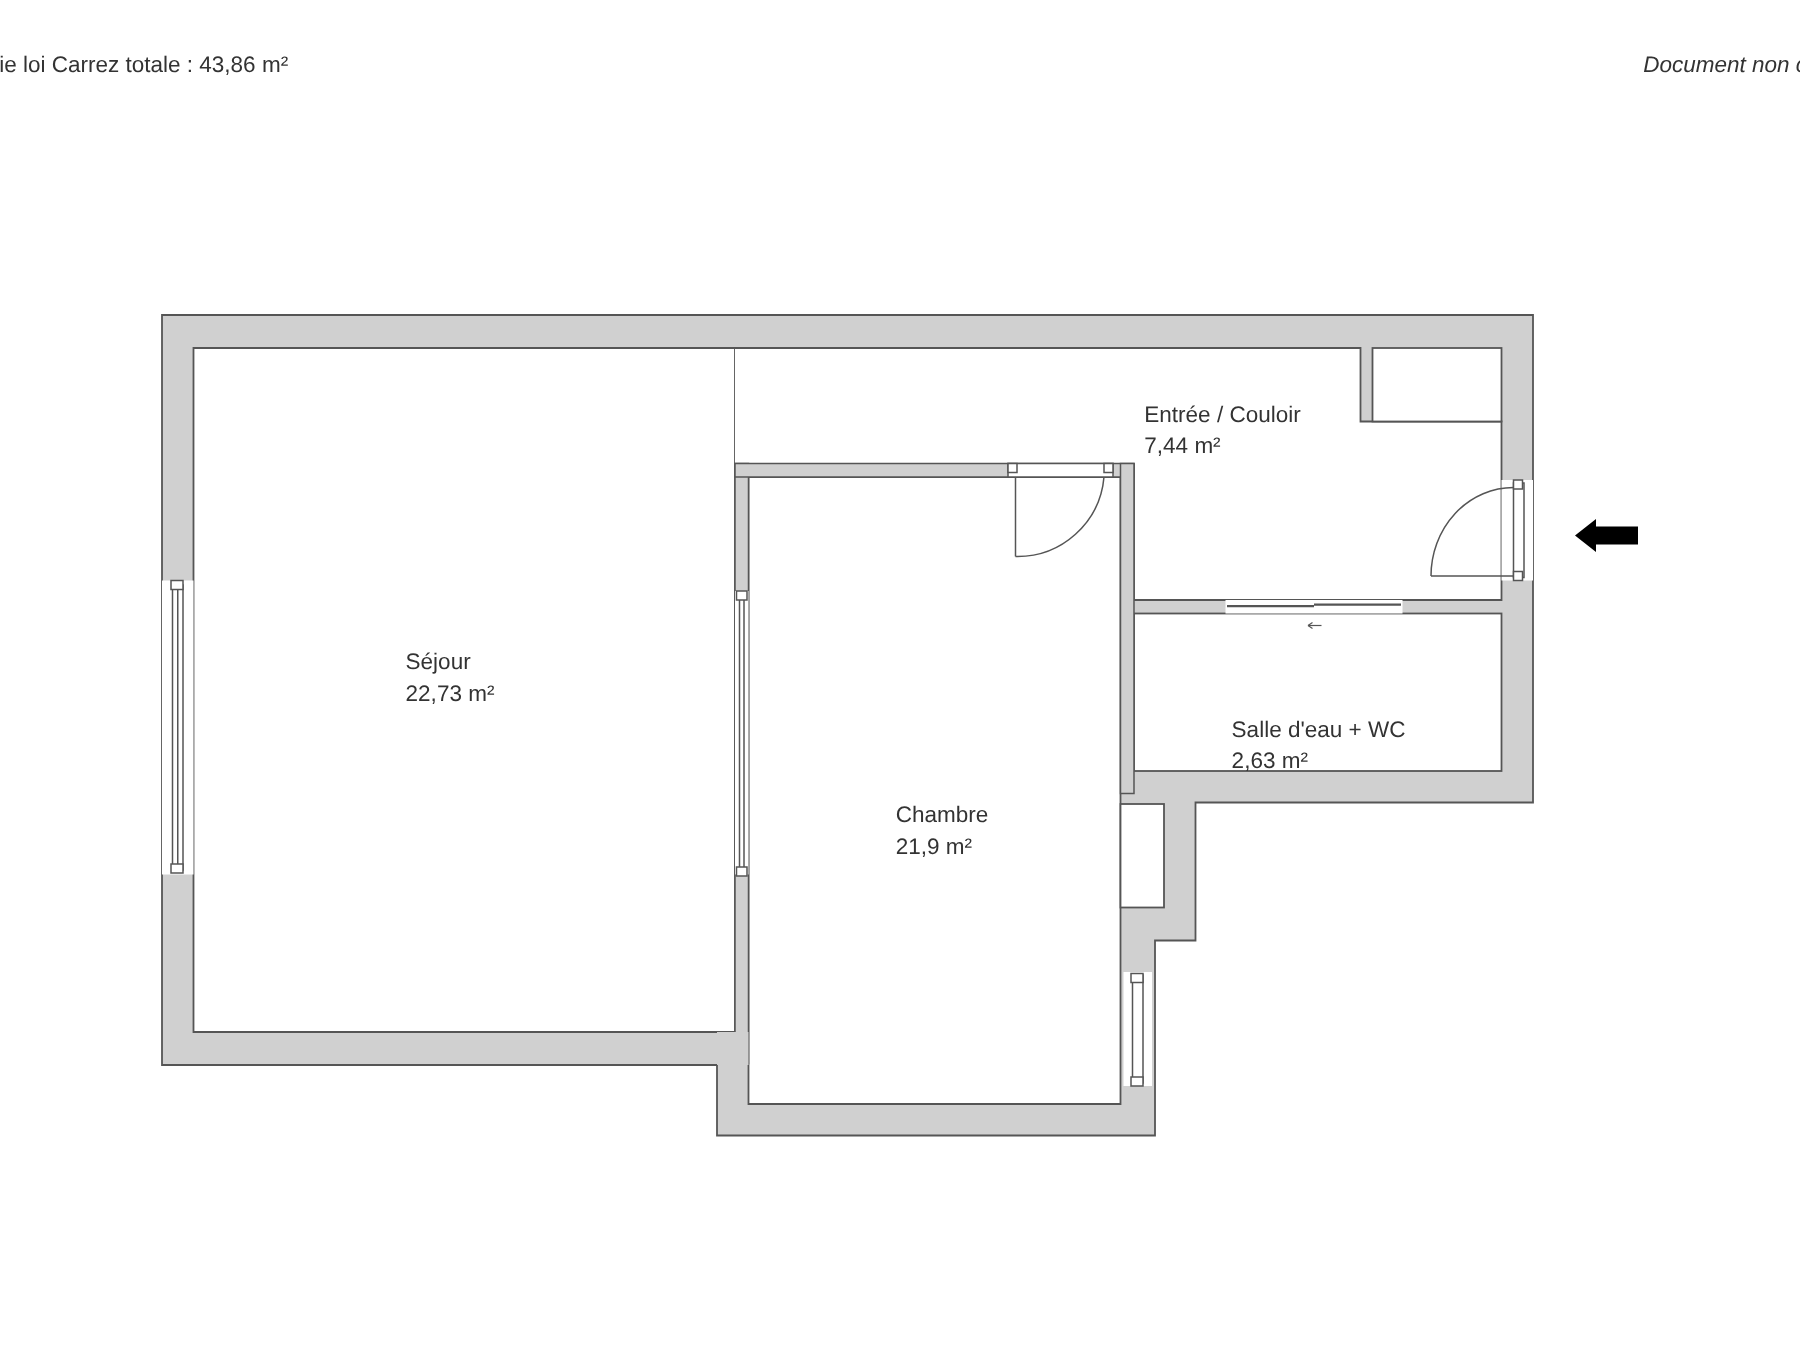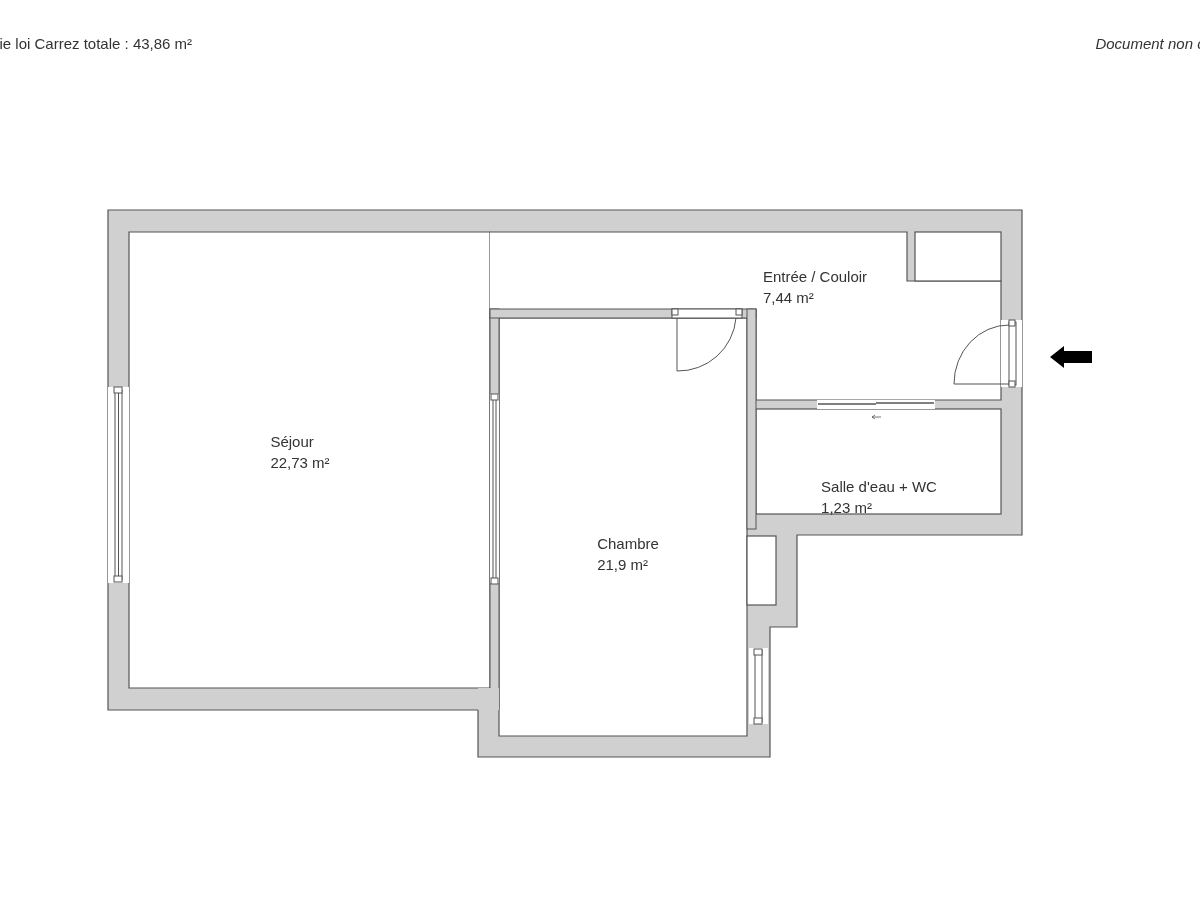"1,23 m²" div { text: 1,23 -> 2,63 }
